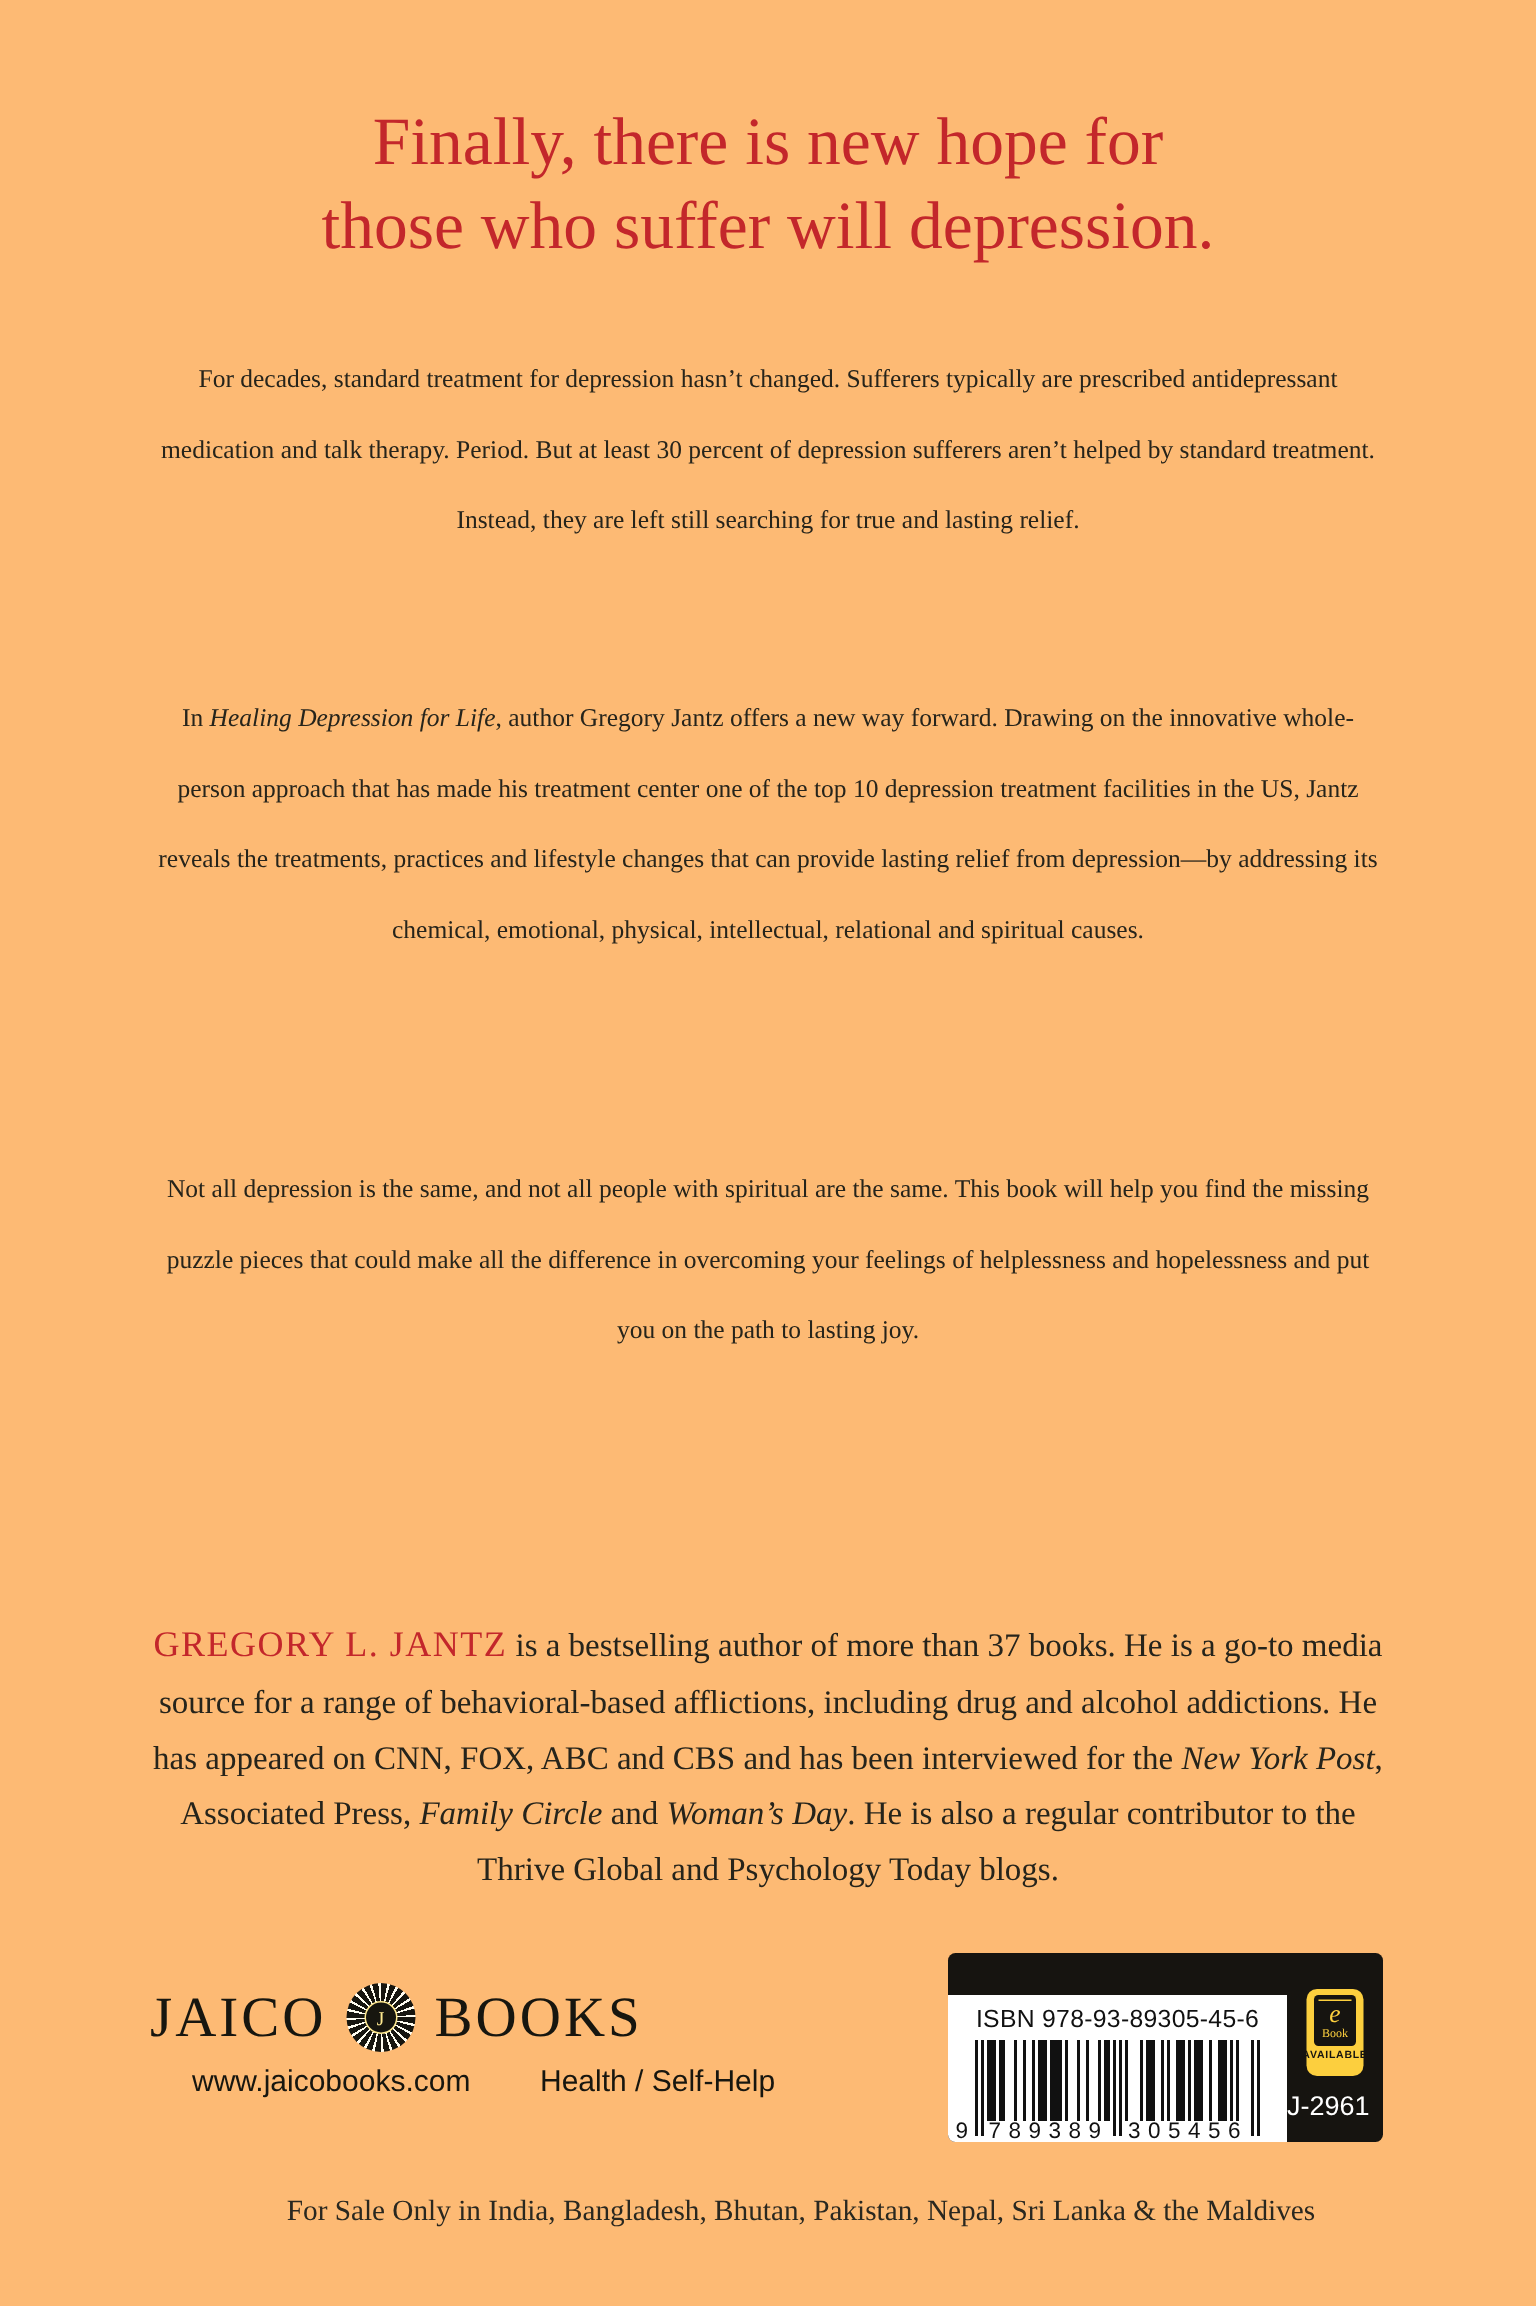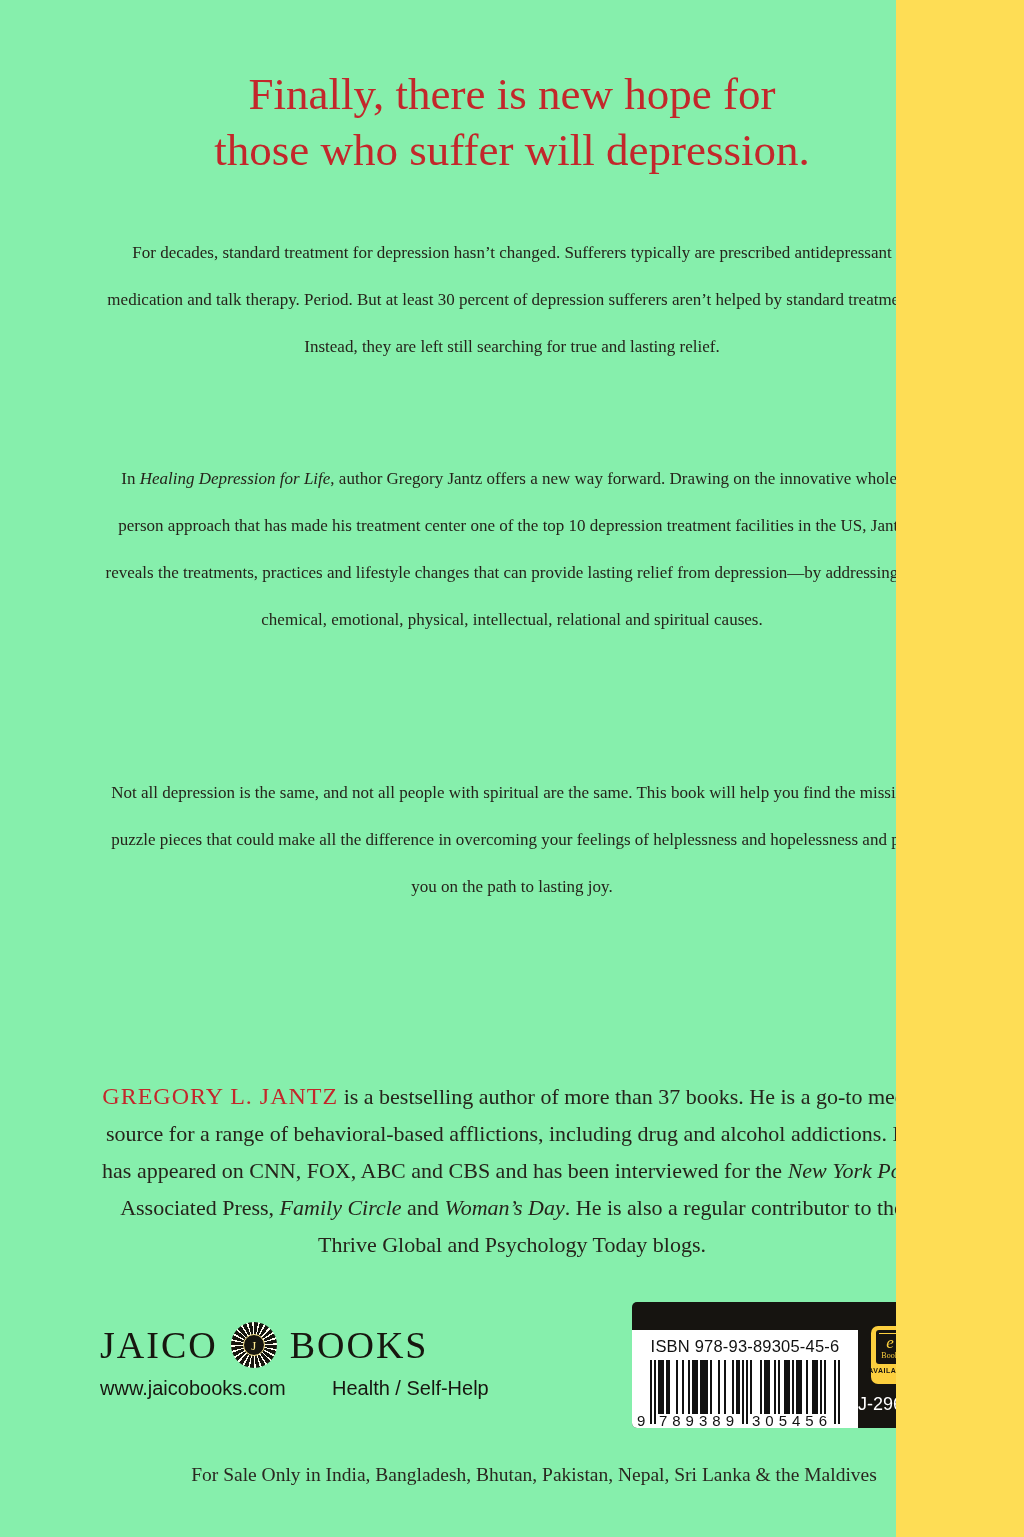"Finally, there is new hope" .page { background: #86efac -> #fdba74; width: 896px -> 1024px }
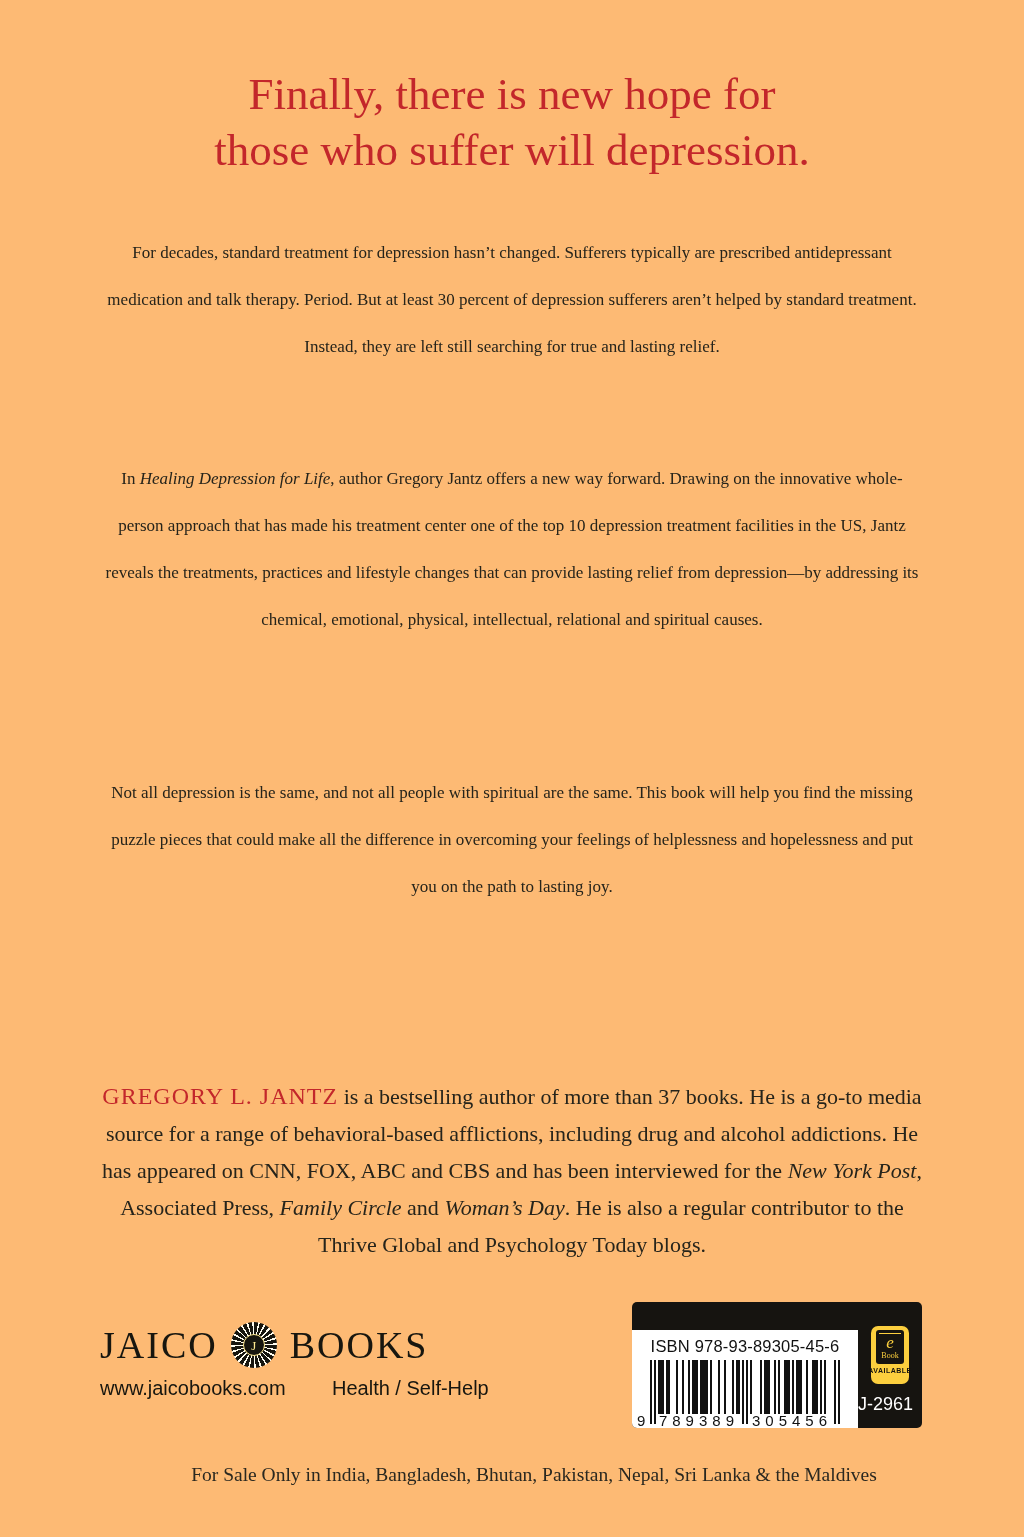"www.jaicobooks.com" .logo-sub { margin-left: none -> 28px }
